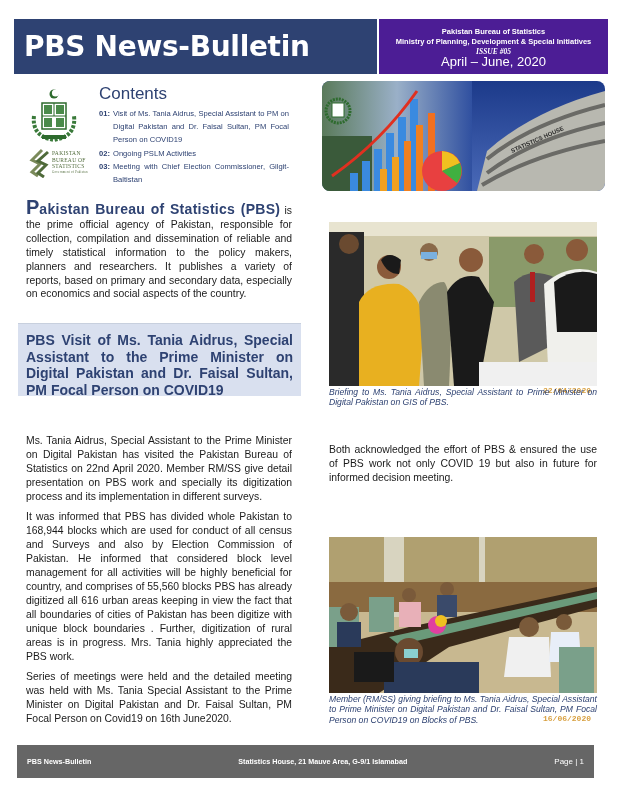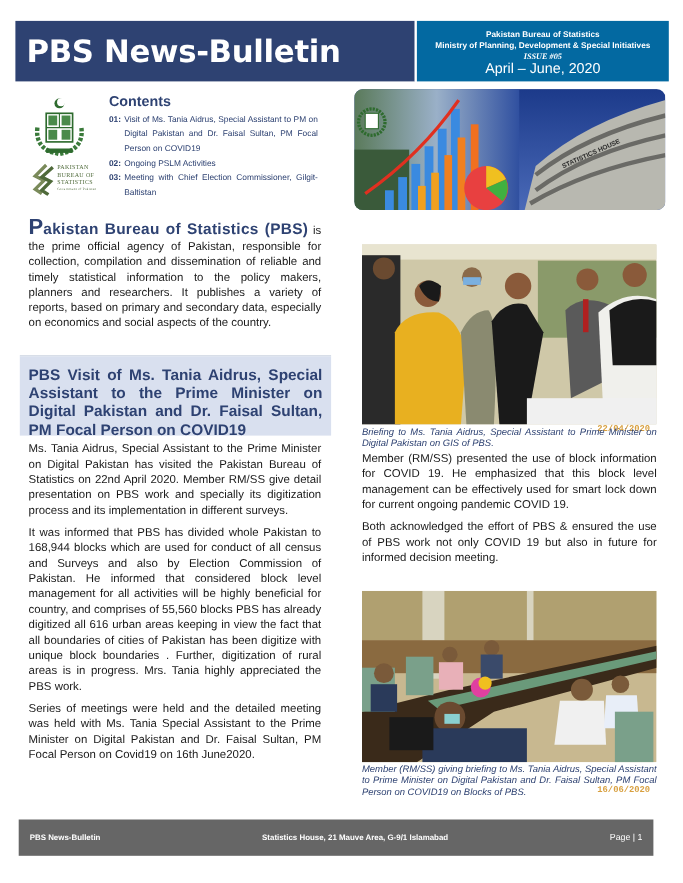"Pakistan Bureau of Statistics" .mast-right { background: #0369a1 -> #4c1d95 }
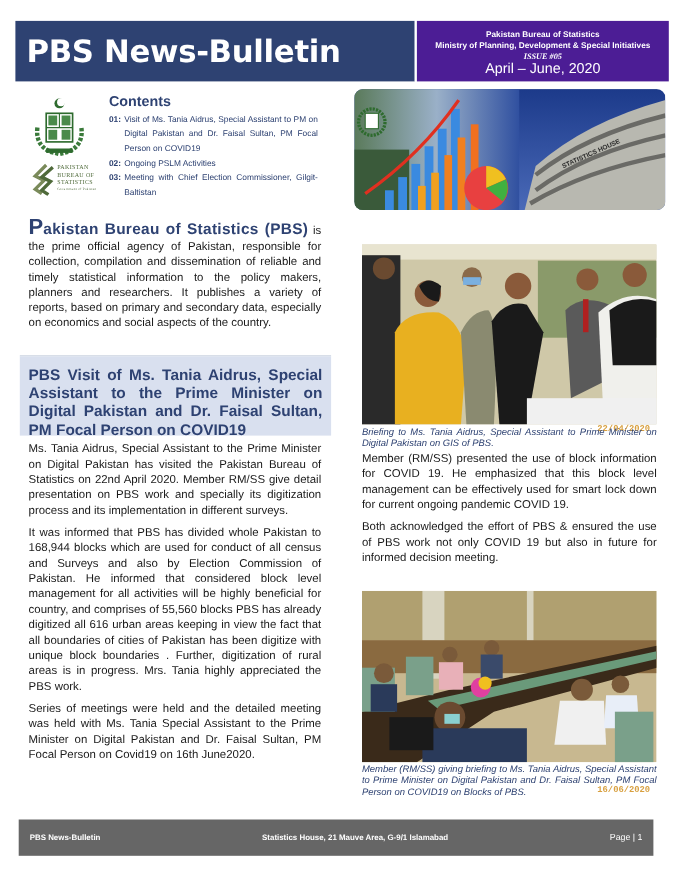"Contents" .contents h3 { font-size: 13px -> 17px; font-weight: bold -> normal }
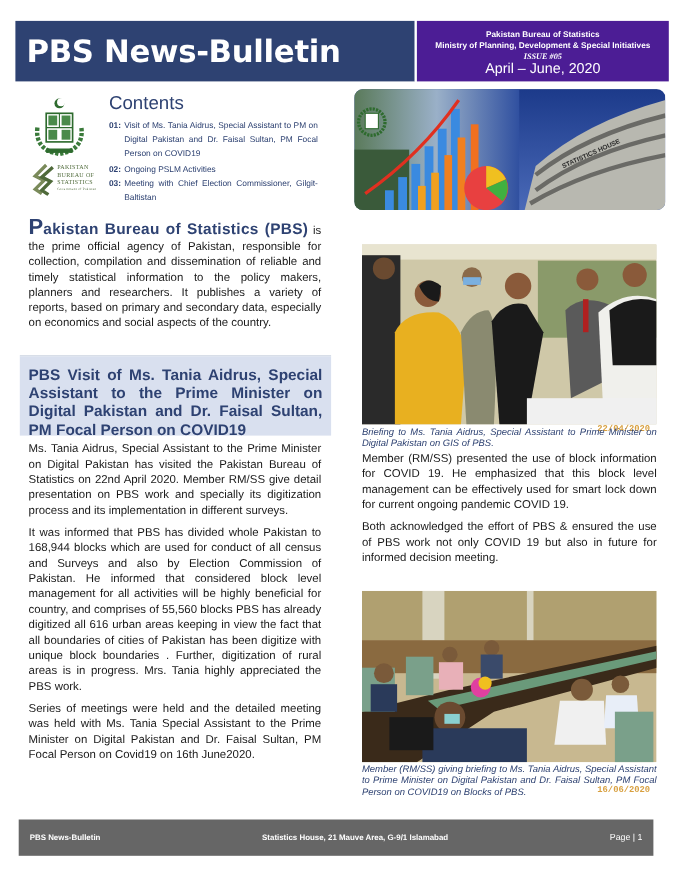"Ms. Tania Aidrus, Special Assistant" .body-text { margin-top: none -> 32px }
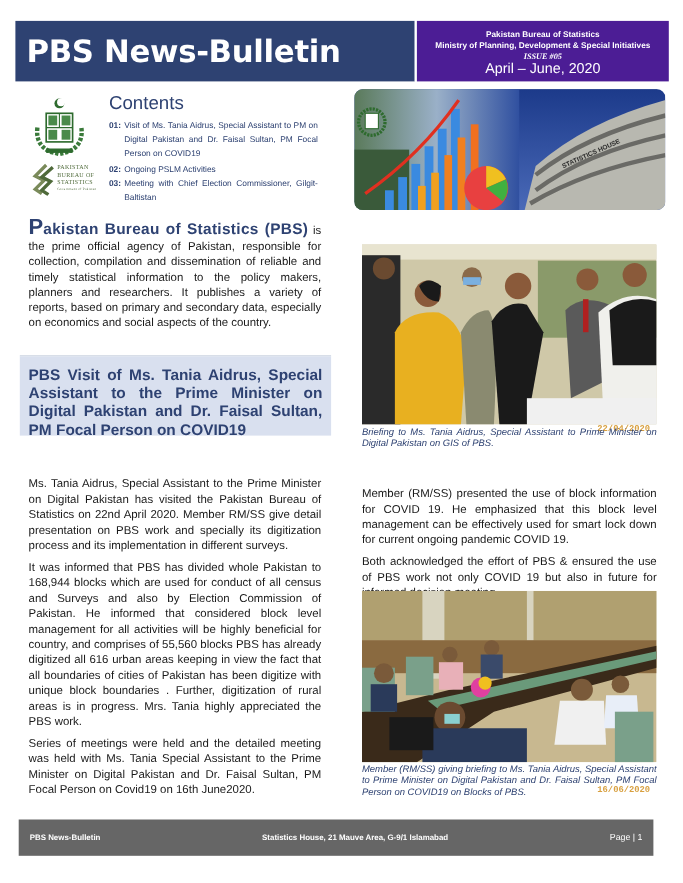"Member (RM/SS) presented the use" p { html: <p>Member (RM/SS) presented the use of block information for COVID 19. He emphasized that this block level management can be effectively used for smart lock down for current ongoing pandemic COVID 19.</p> -> none }
